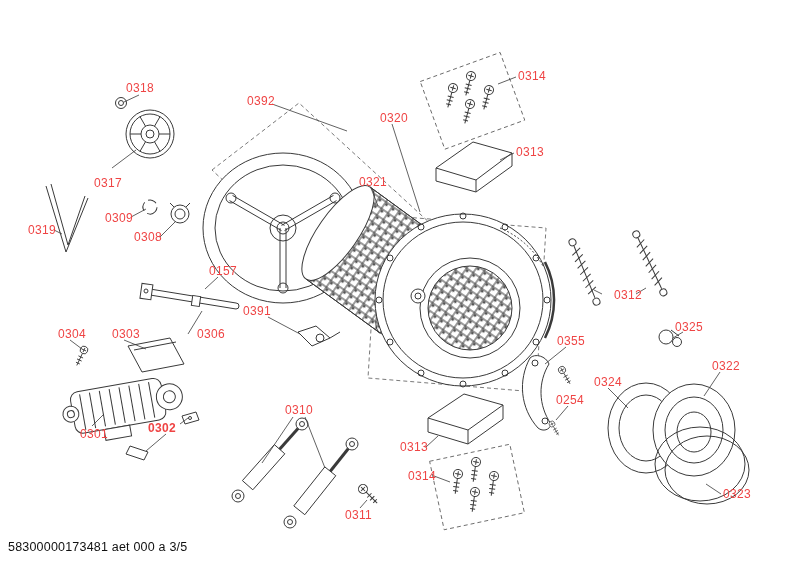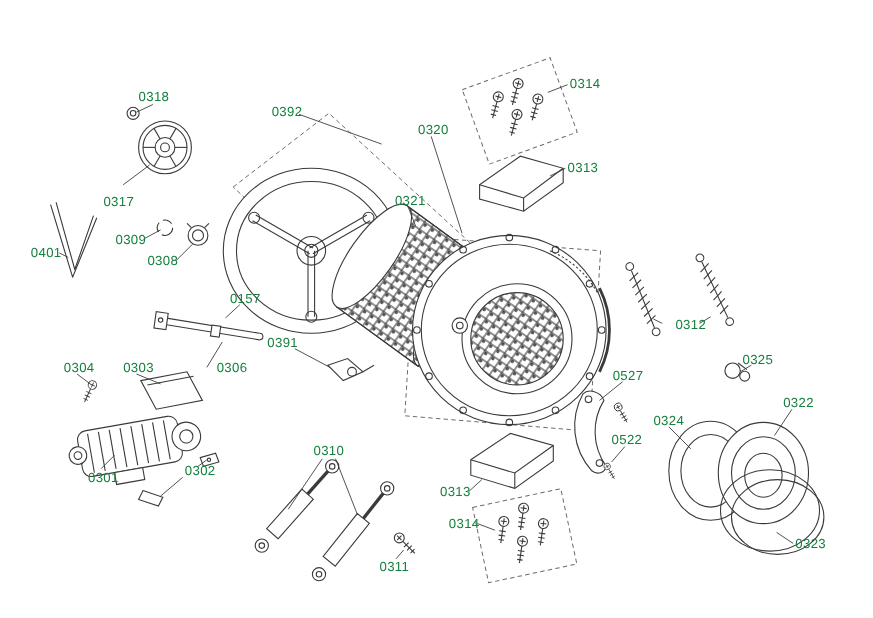"0314" .part-label { color: #15803d -> #ef4444 }
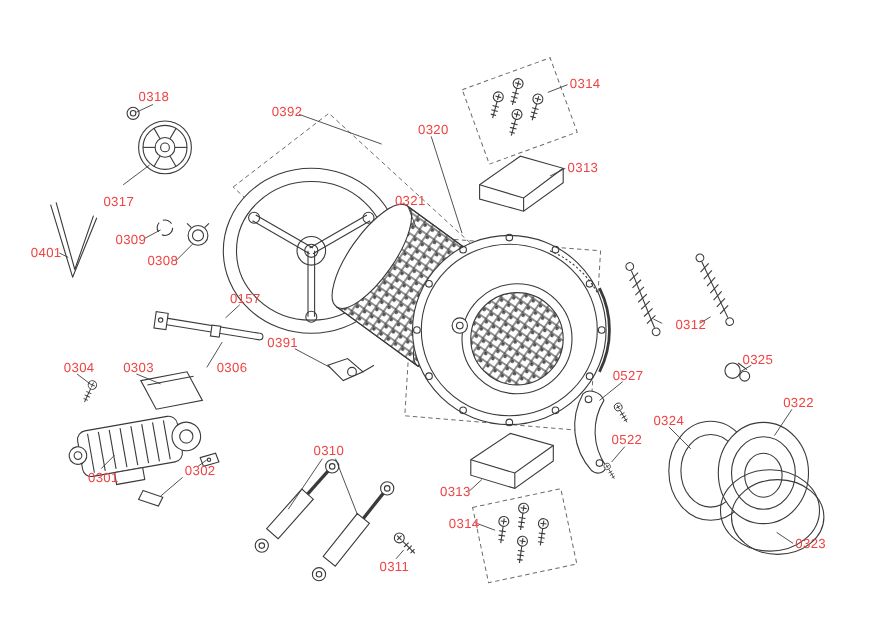"0401" div.part-label { text: 0401 -> 0319 }
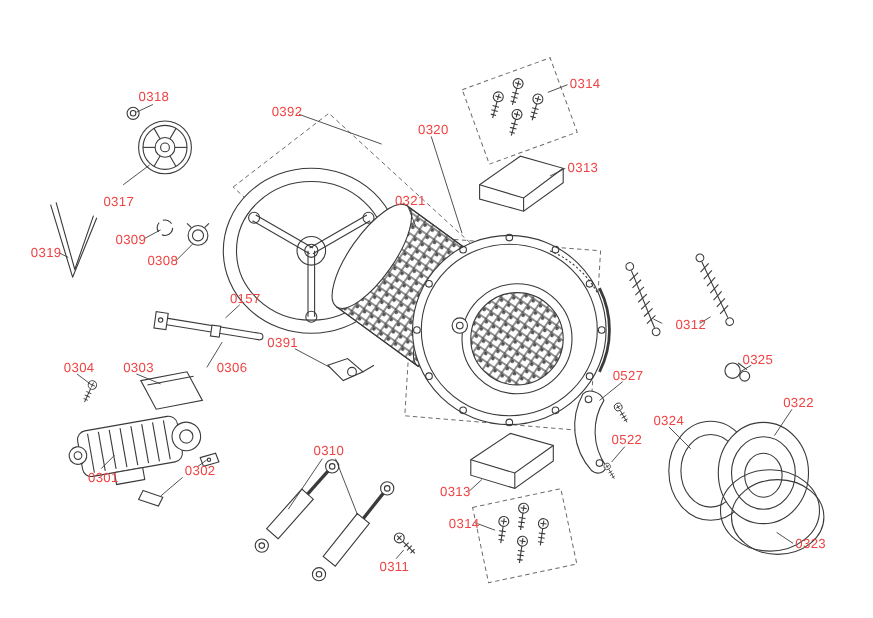"0527" div.part-label { text: 0527 -> 0355 }
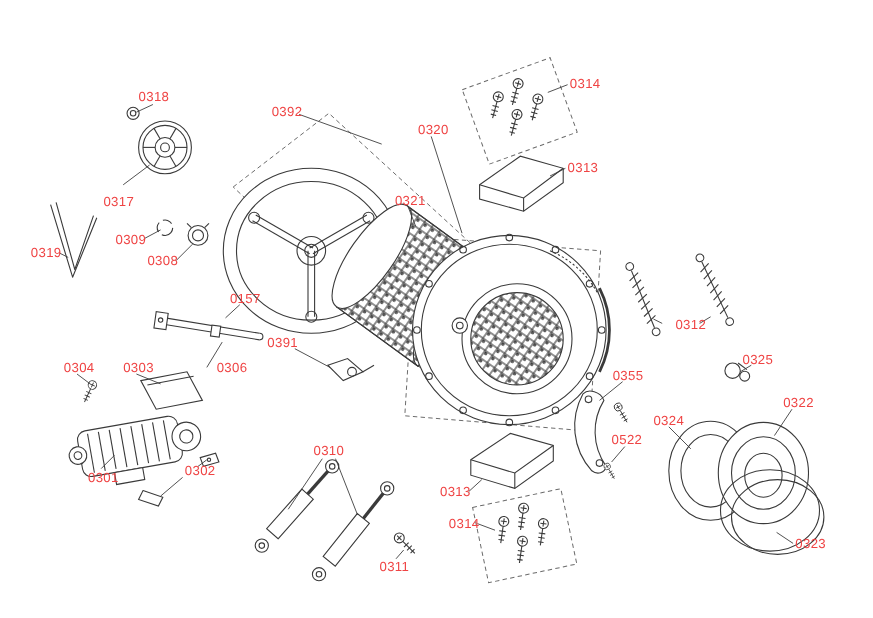"0522" div.part-label { text: 0522 -> 0254 }
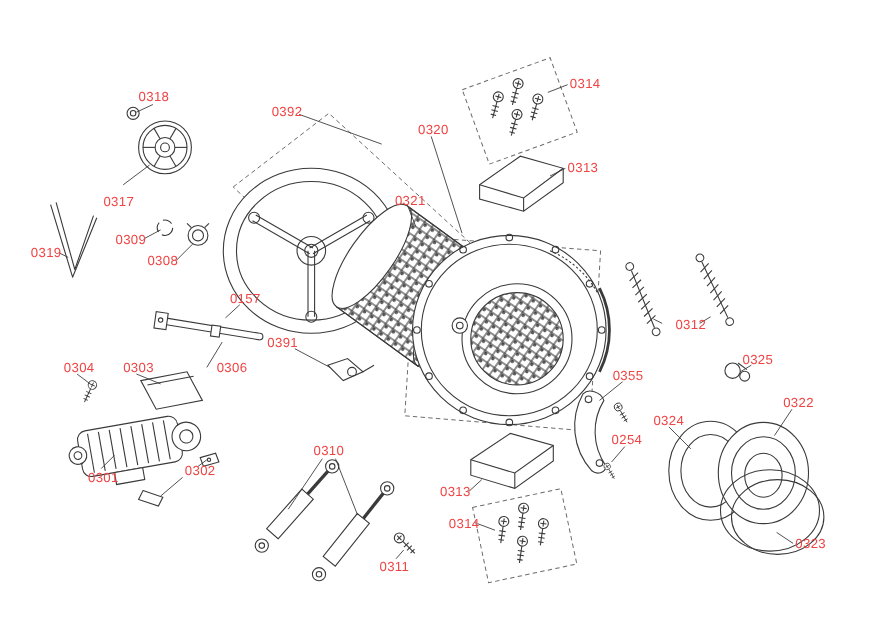"0302" div.part-label { font-weight: none -> bold; left: 168px -> 148px }
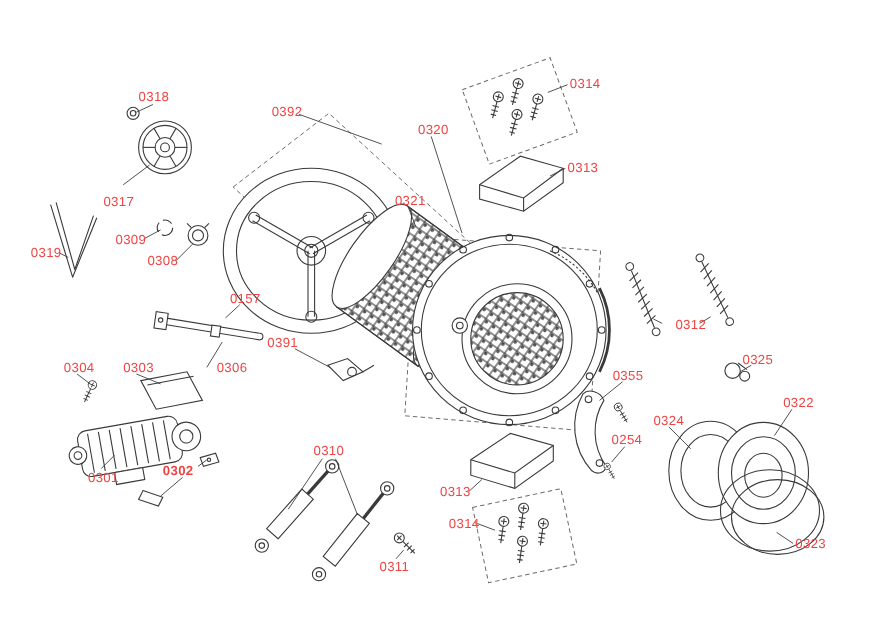"58300000173481 aet 000 a 3/5" div { html: none -> <div>58300000173481 aet 000 a 3/5</div> }
